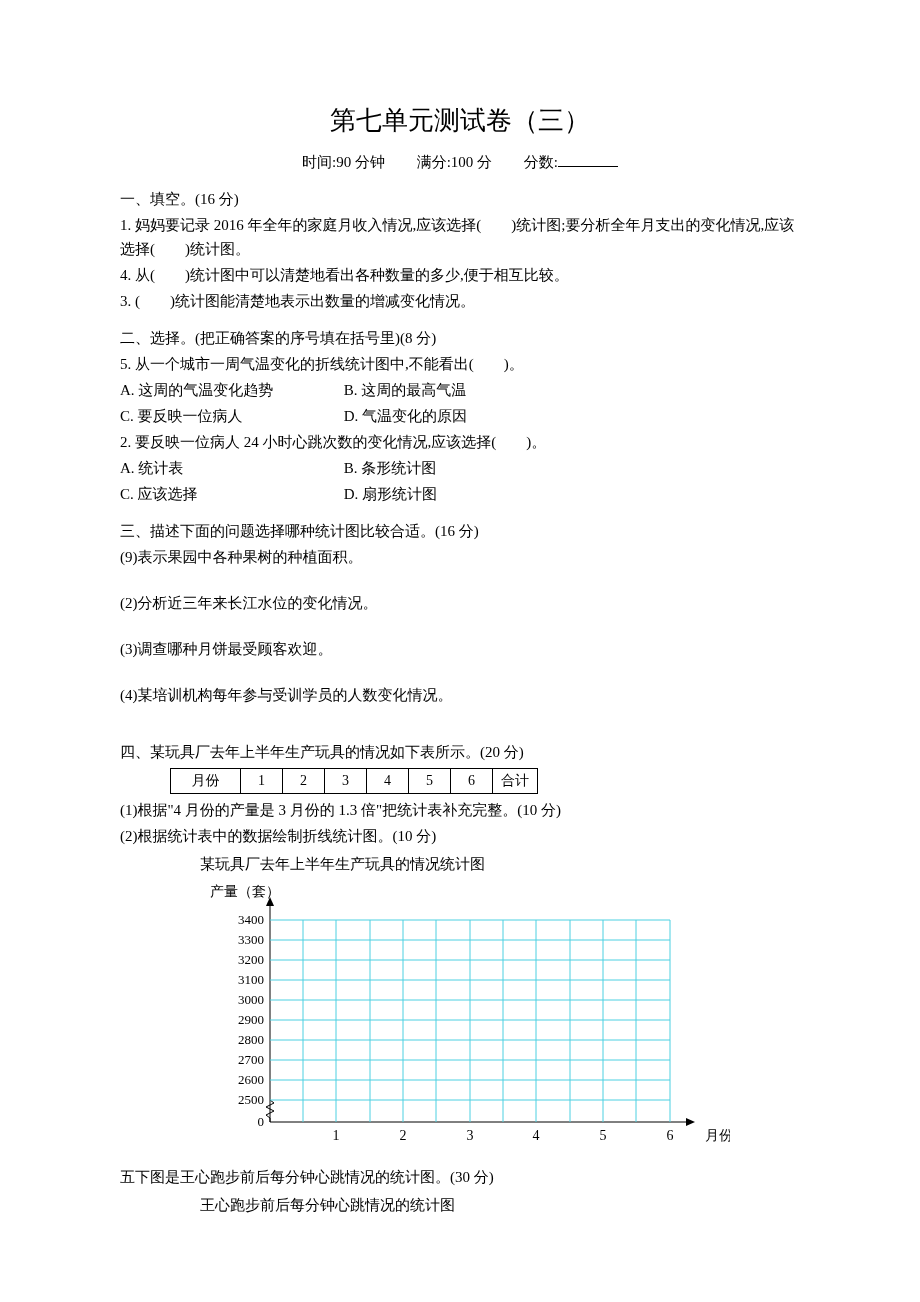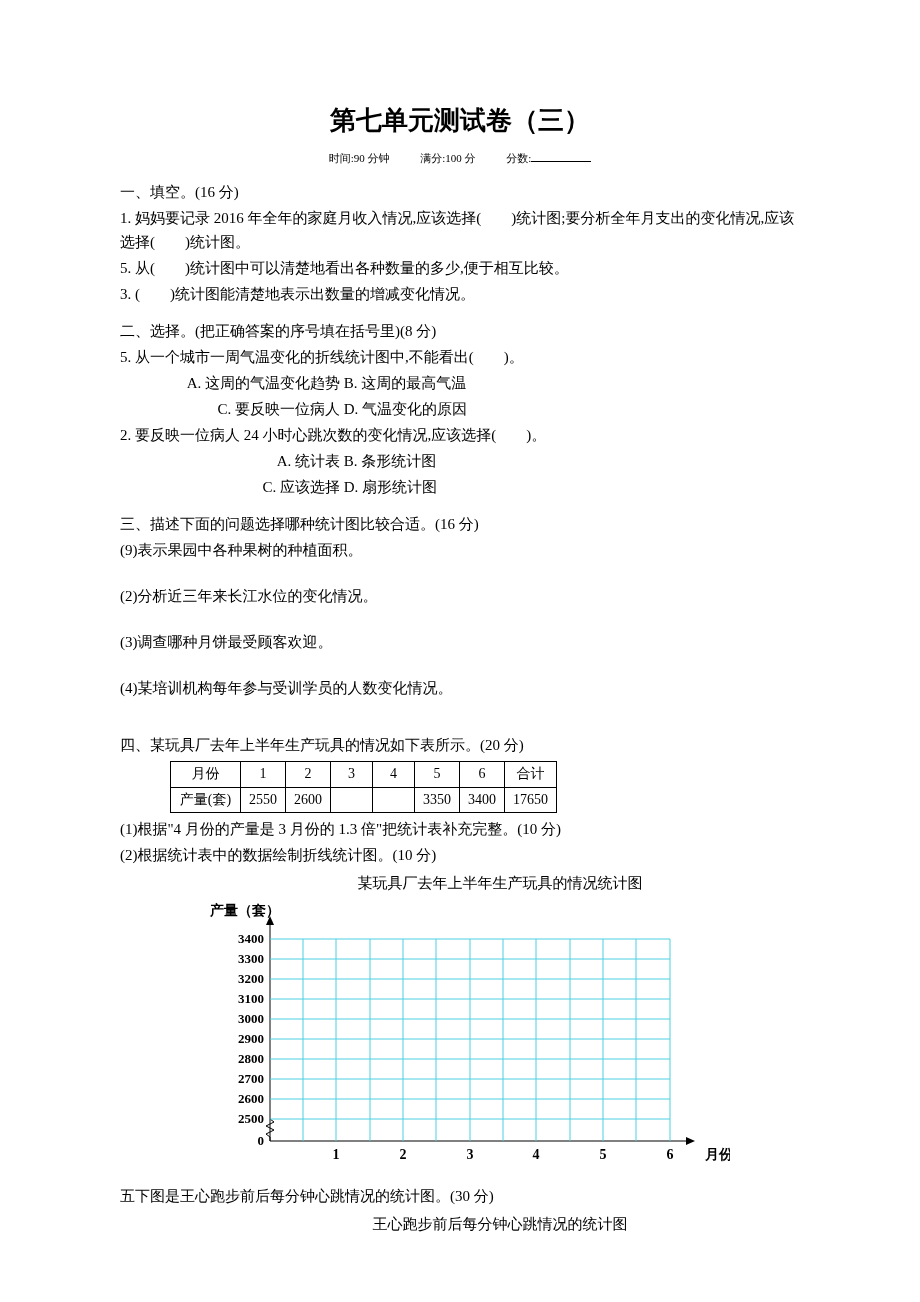"第七单元测试卷（三）" .title { font-weight: bold -> normal }
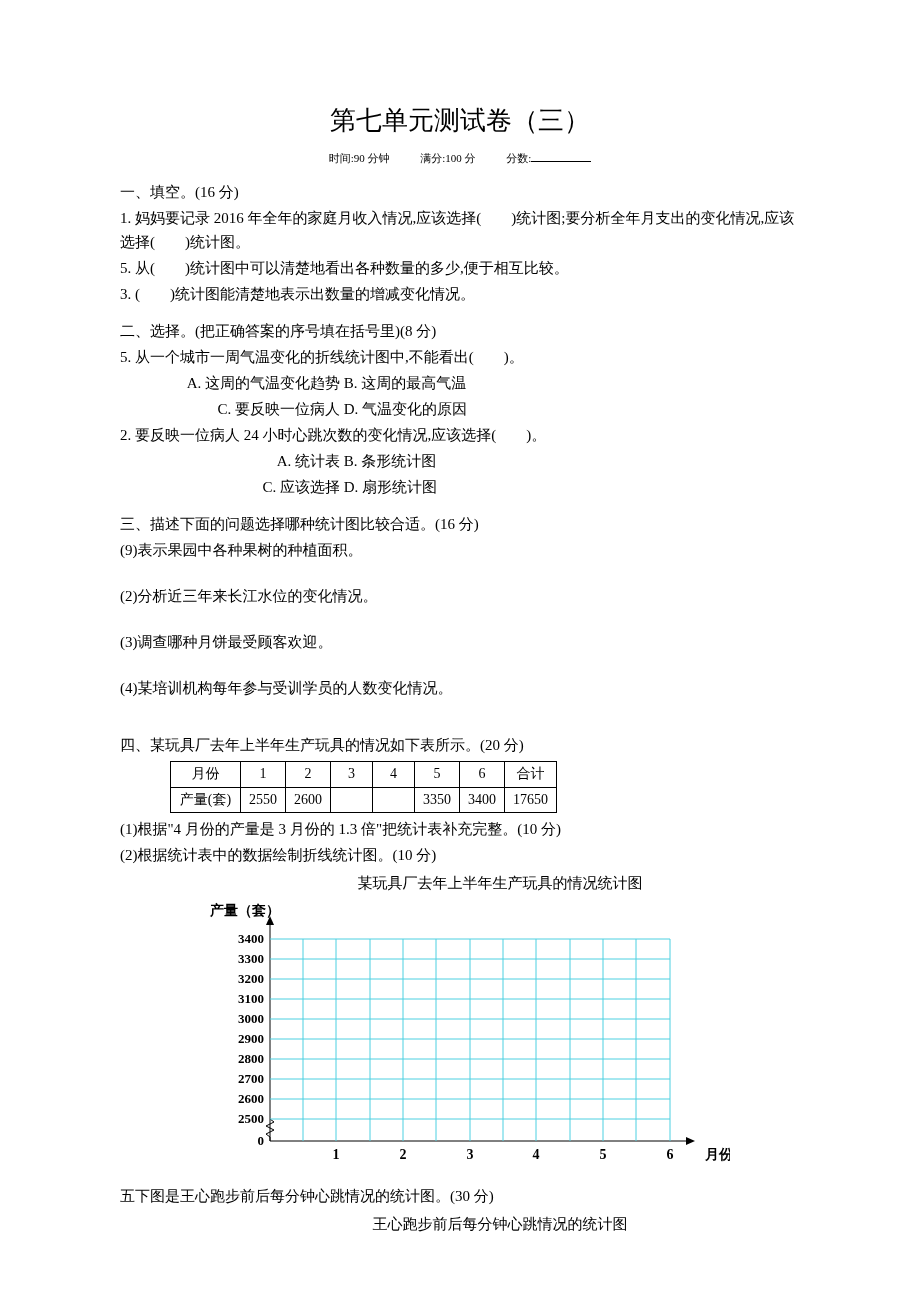"时间:90 分钟 满分:100 分 分数:" .meta-line { font-size: 11px -> 15px }
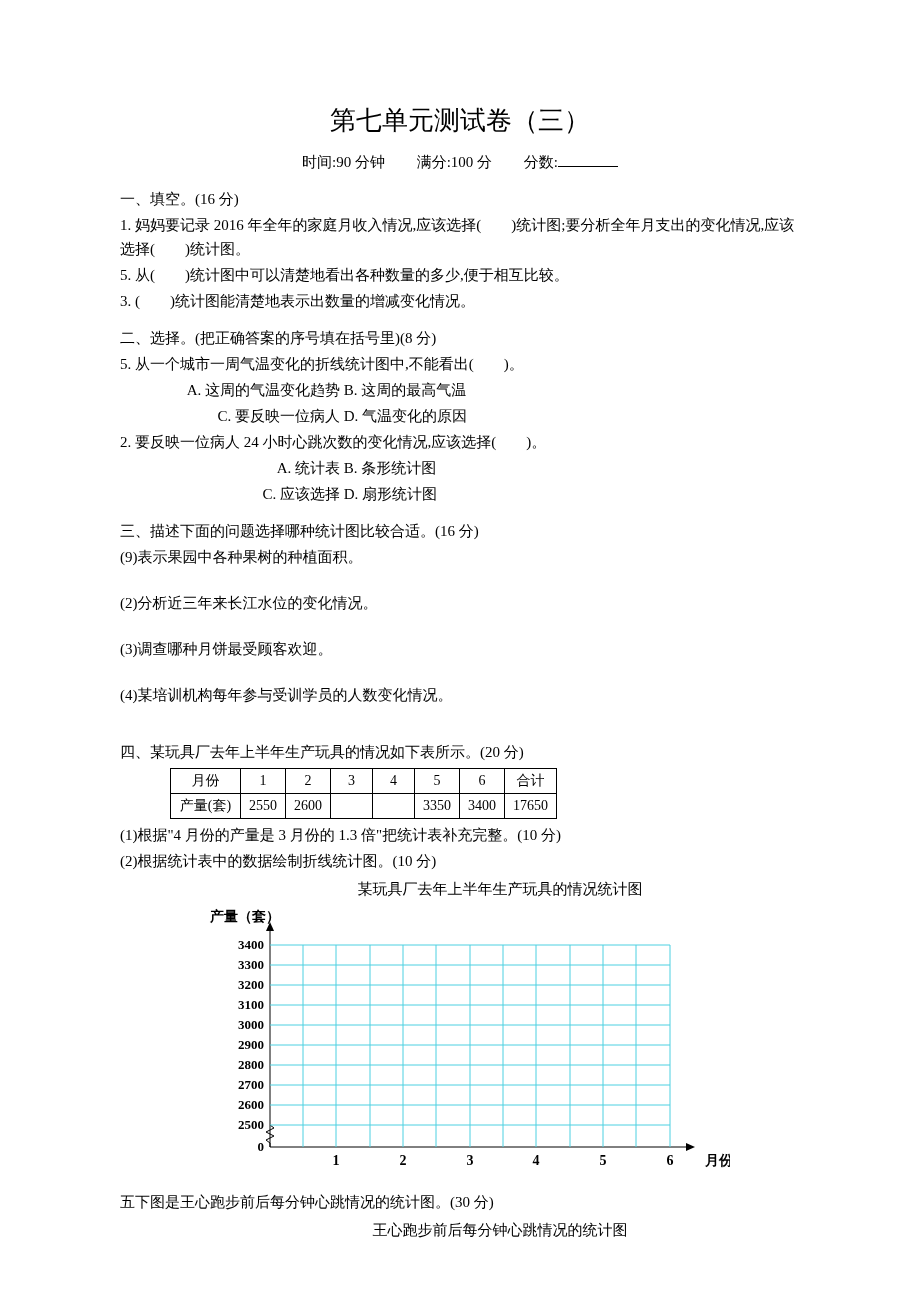"5. 从( )统计图中可以清楚地看出各种数量的多少,便于相互比较。" p { text: 5 -> 4 }
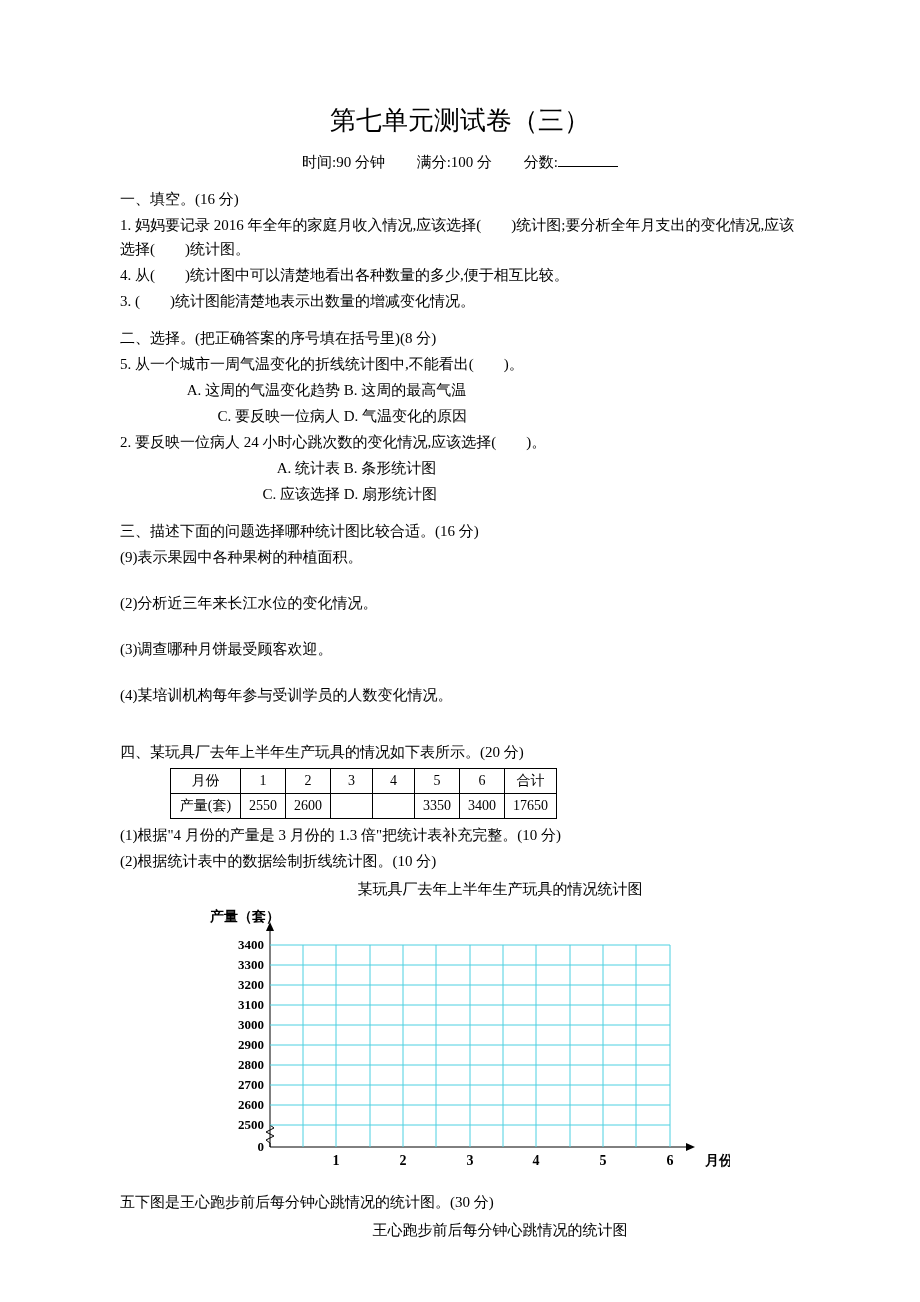"A. 这周的气温变化趋势" .opt-wide { text-align: right -> none }
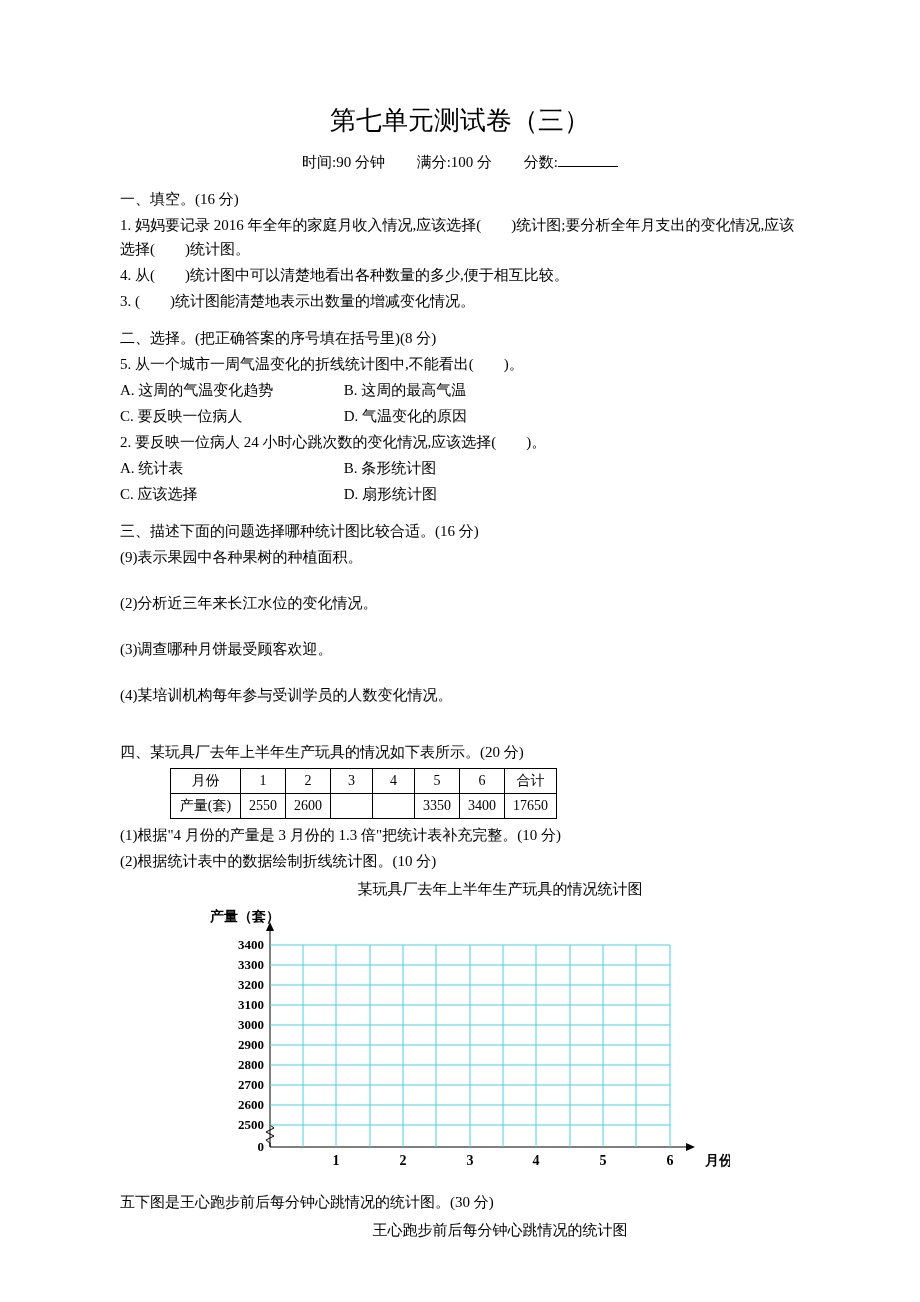"产量(套)" tr { html: <tr> <td>产量(套)</td> <td>2550</td> <td>2600</td> <td></td> <td></td> <td>3350</td> <td>3400</td> <td>17650</td> </tr> -> none }
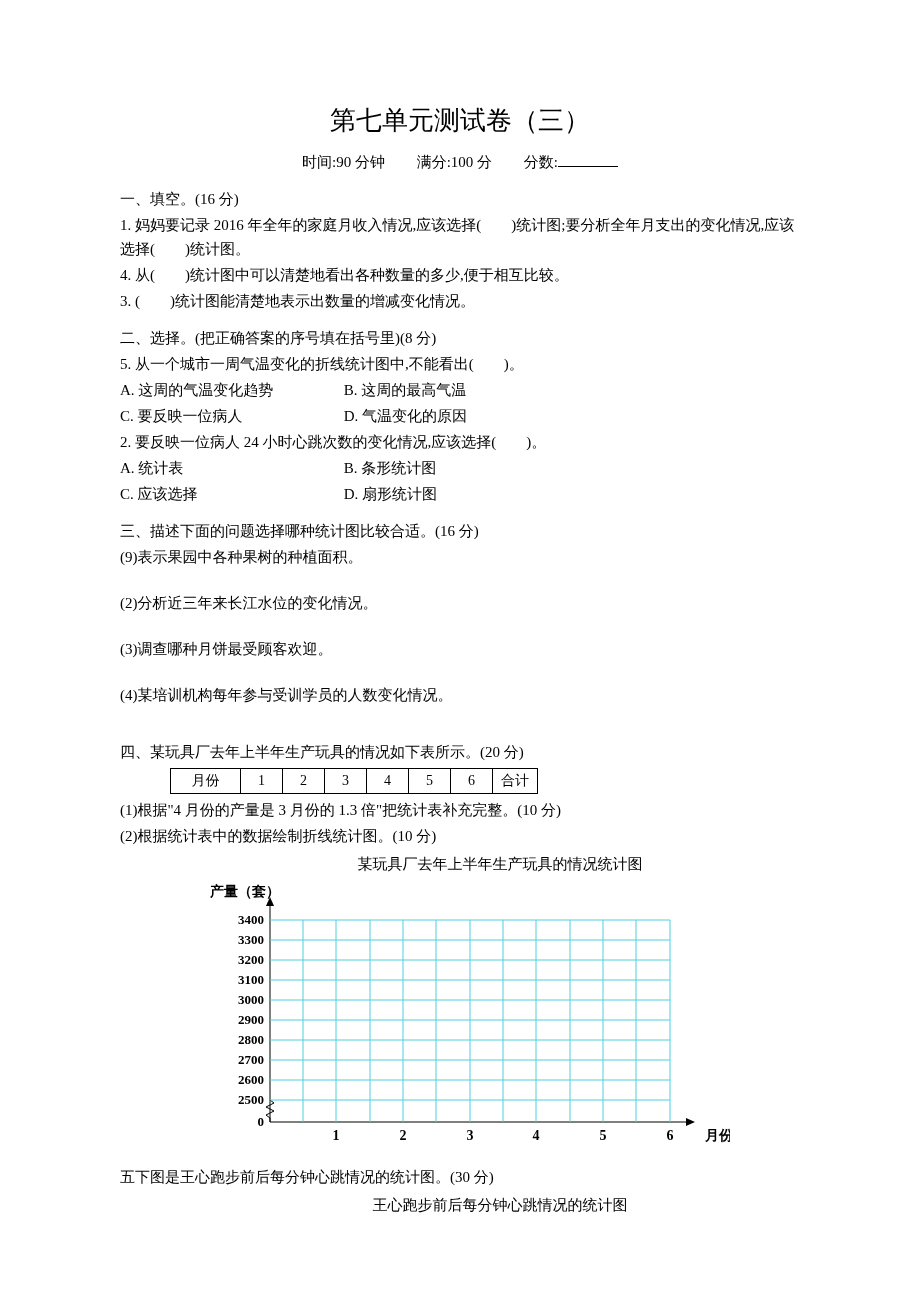"某玩具厂去年上半年生产玩具的情况统计图" .chart-title { text-align: center -> none }
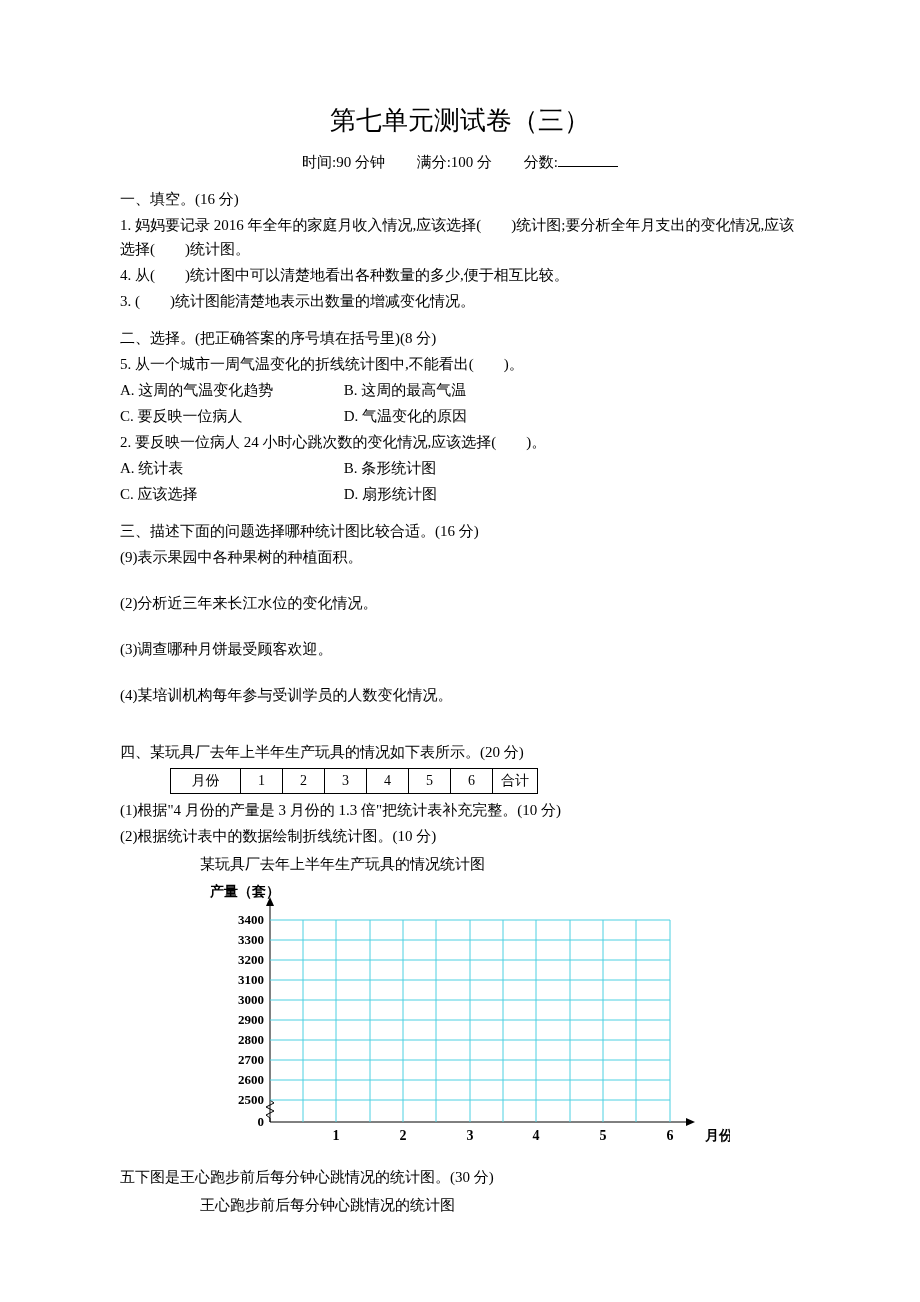"产量（套）" .chart-wrap { font-weight: bold -> none }
